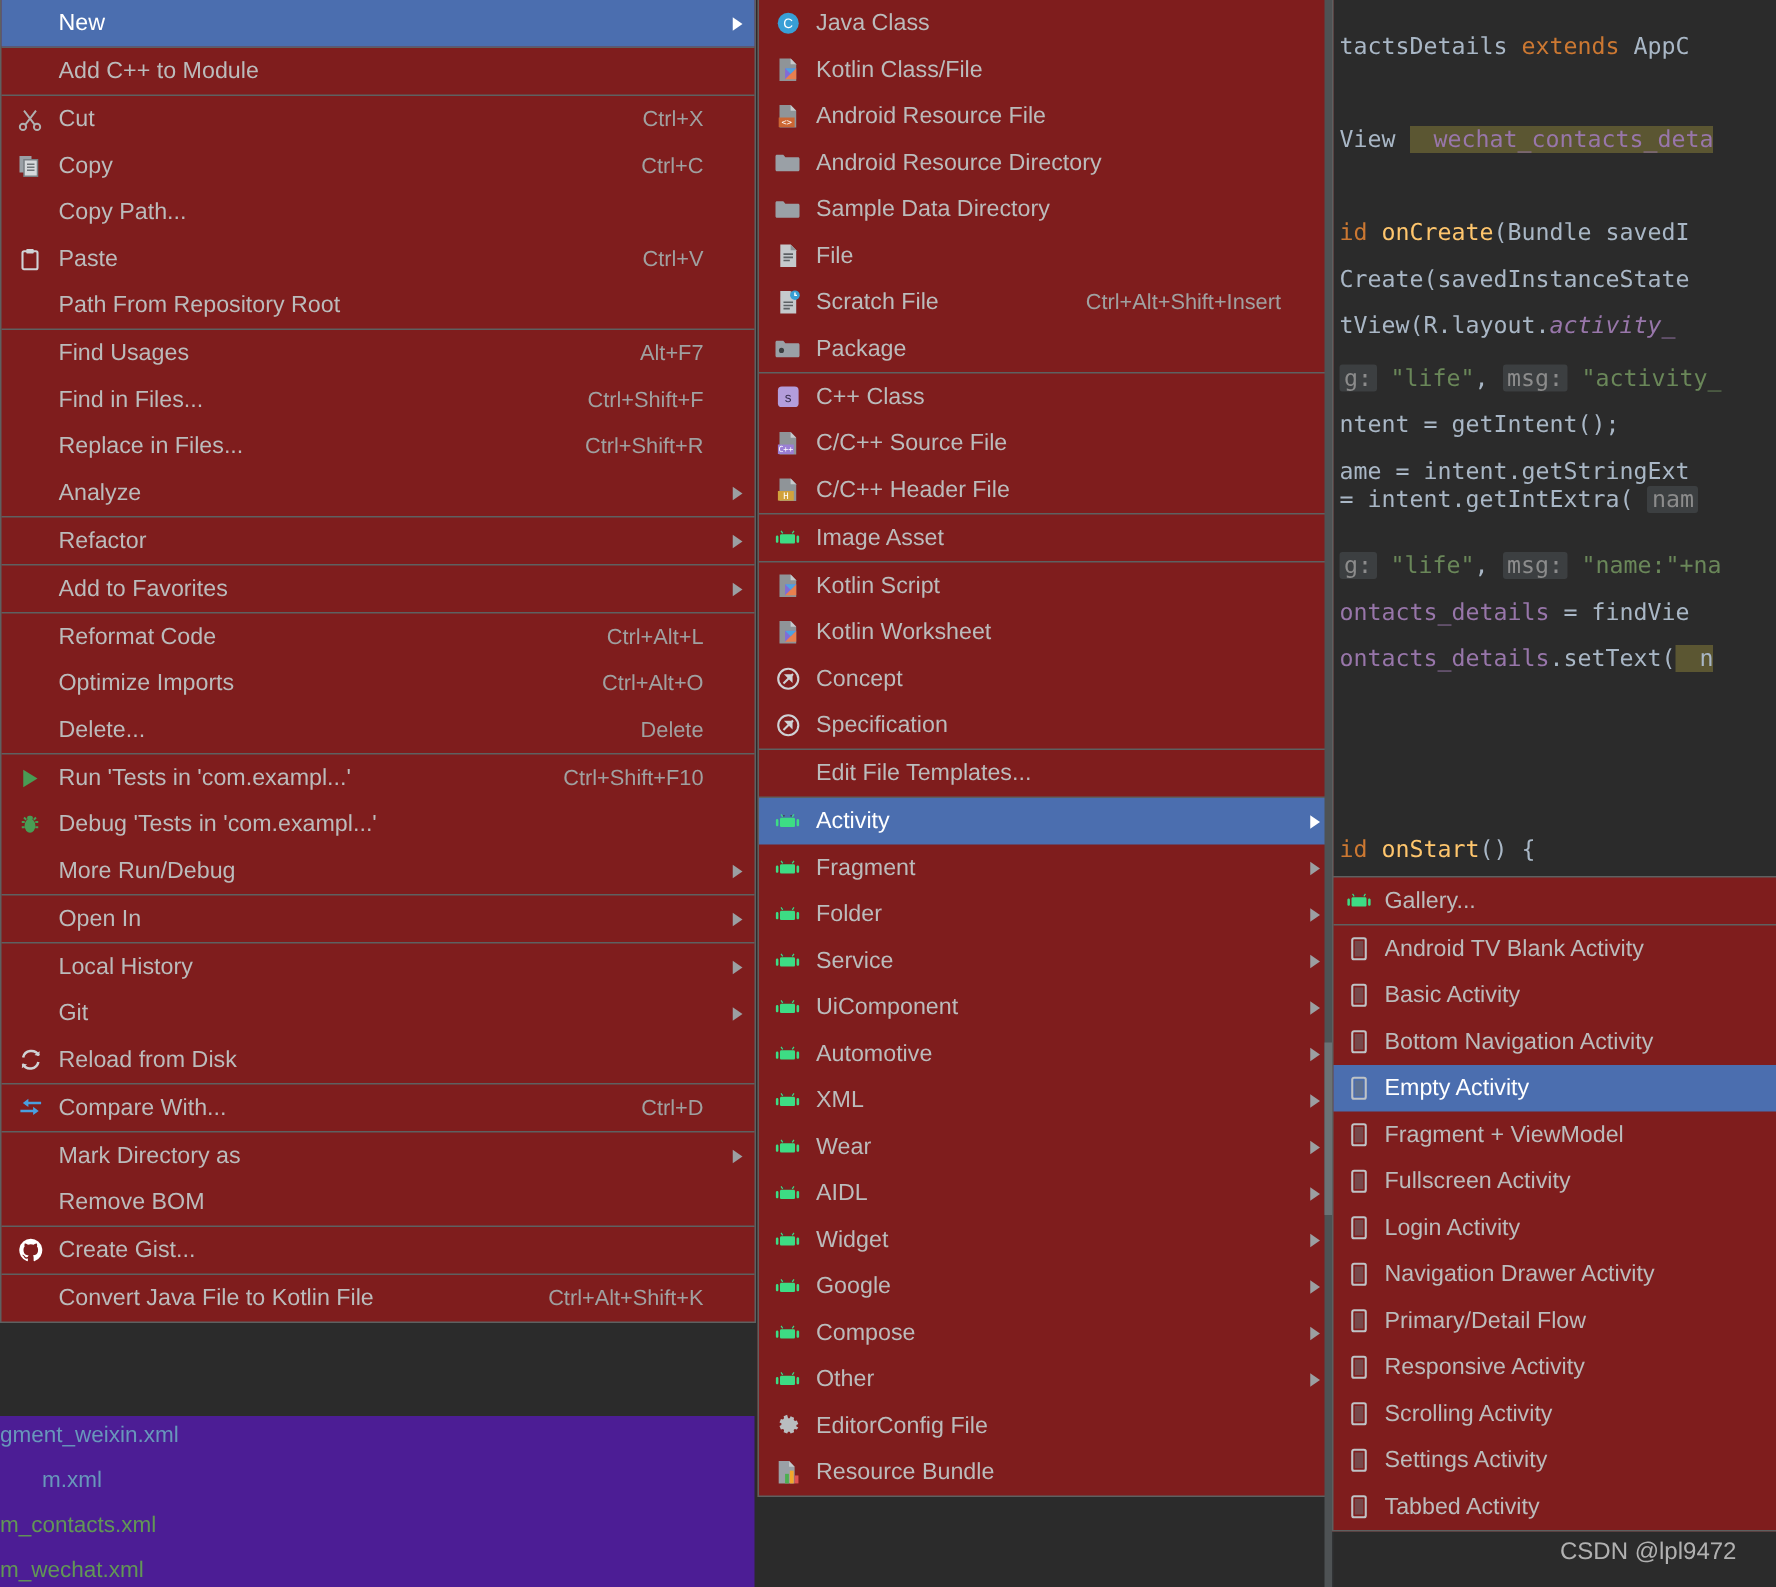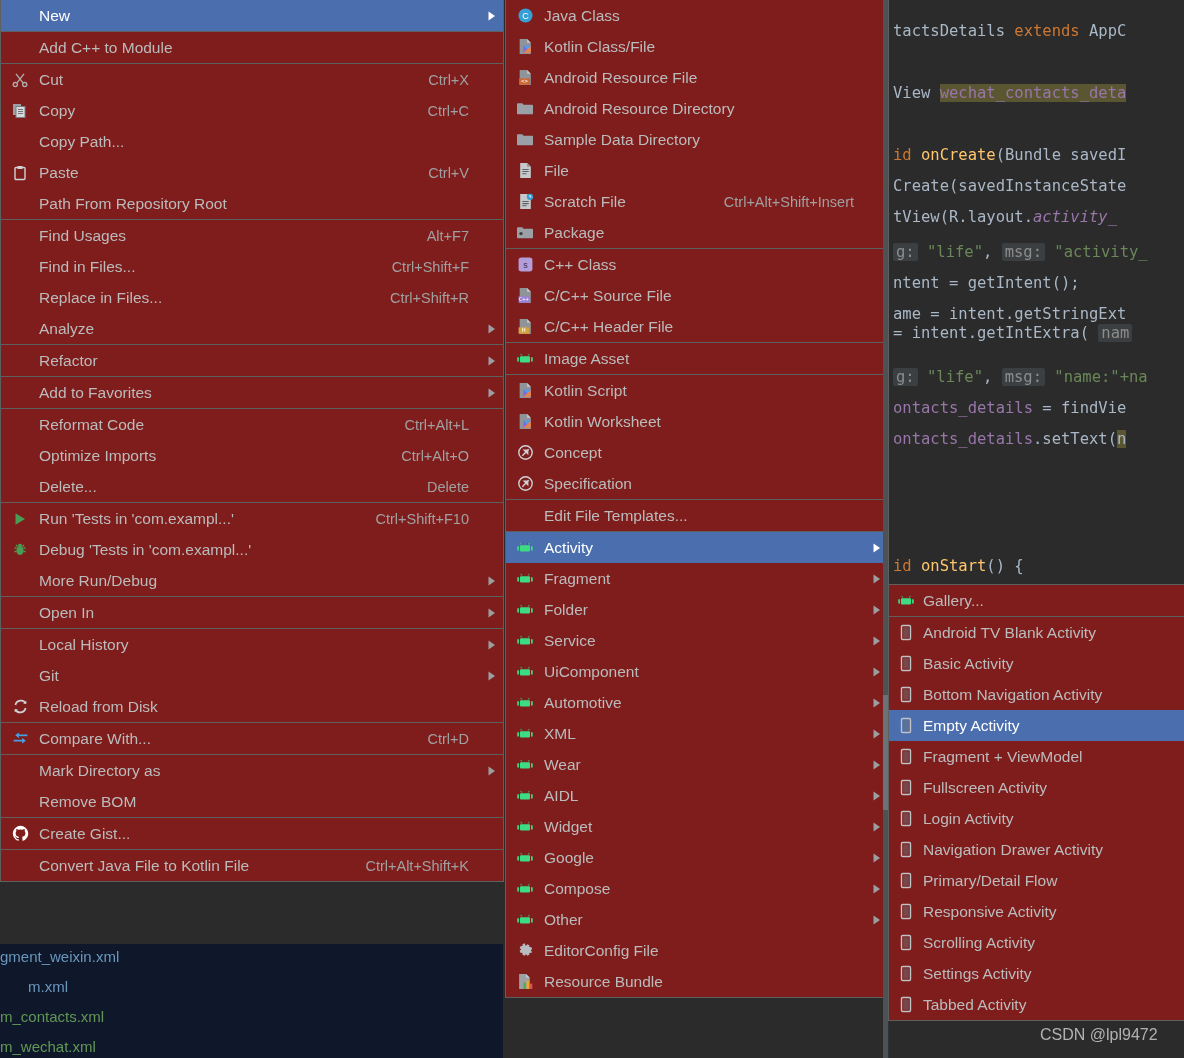"wechat_contacts_deta" .hl { padding-left: none -> 16px }
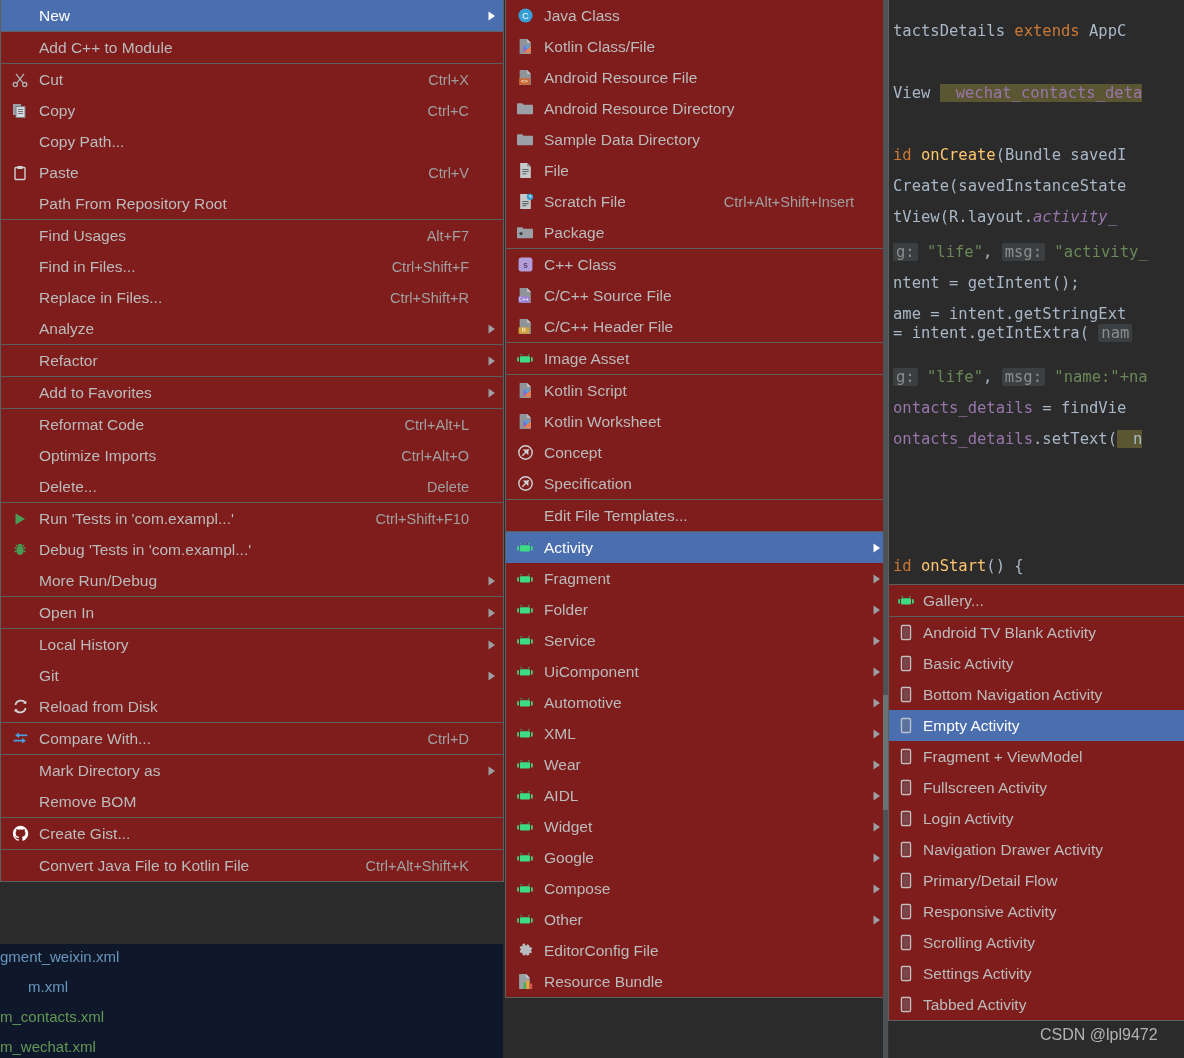"gment_weixin.xml" #tree { background: #0f172a -> #4c1d95 }
